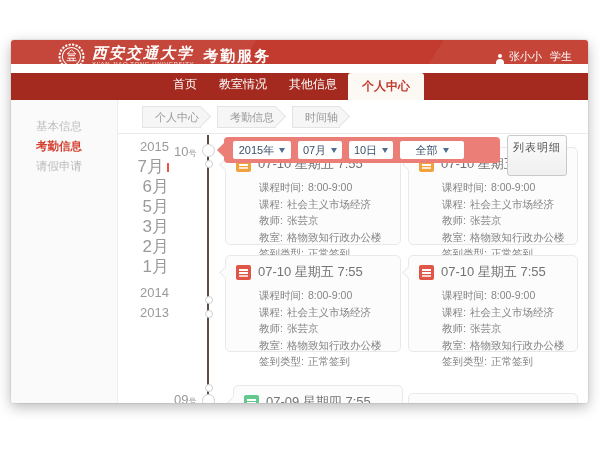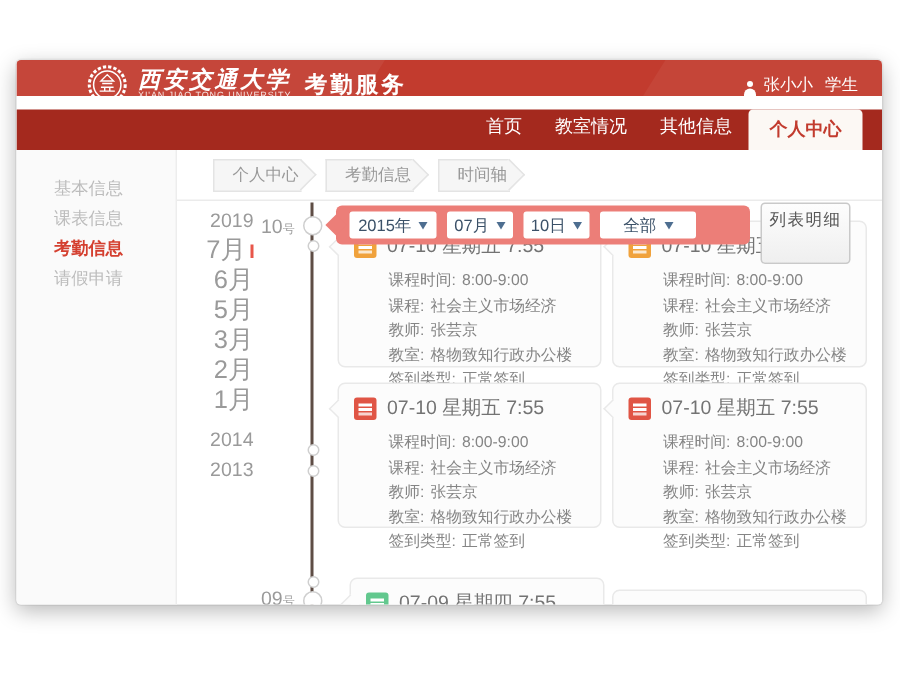"首页" .nav { justify-content: flex-end -> center }
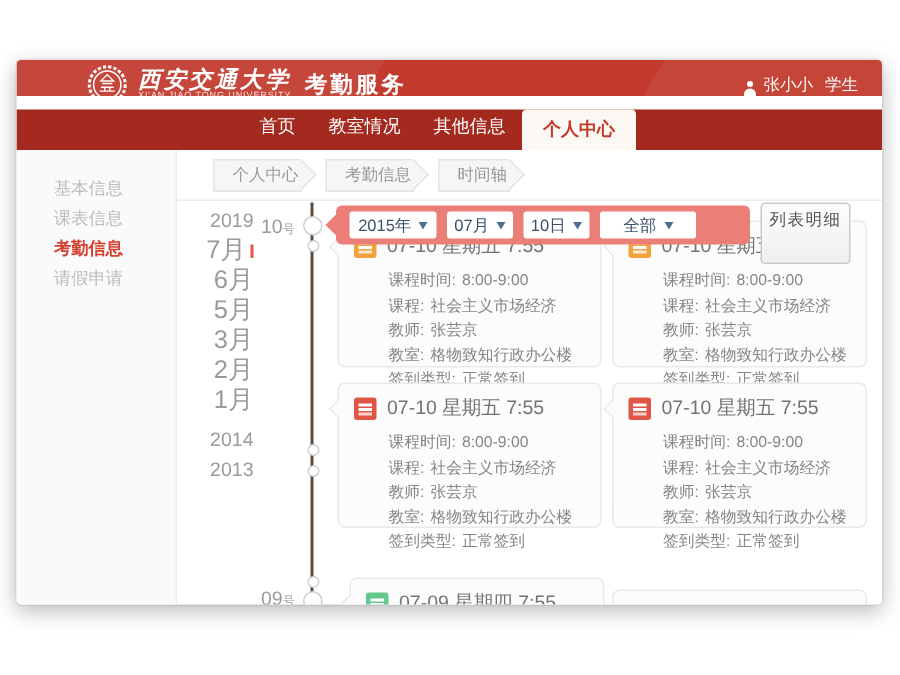"课表信息" div.side-item { html: <div>课表信息</div> -> none }
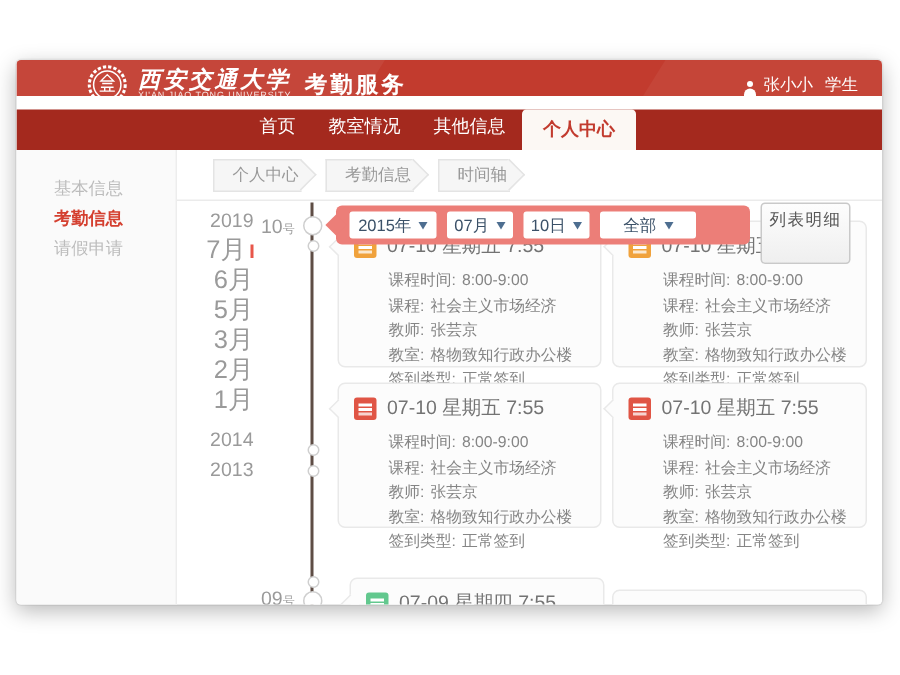"2019" div.t-year { text: 2019 -> 2015 }
